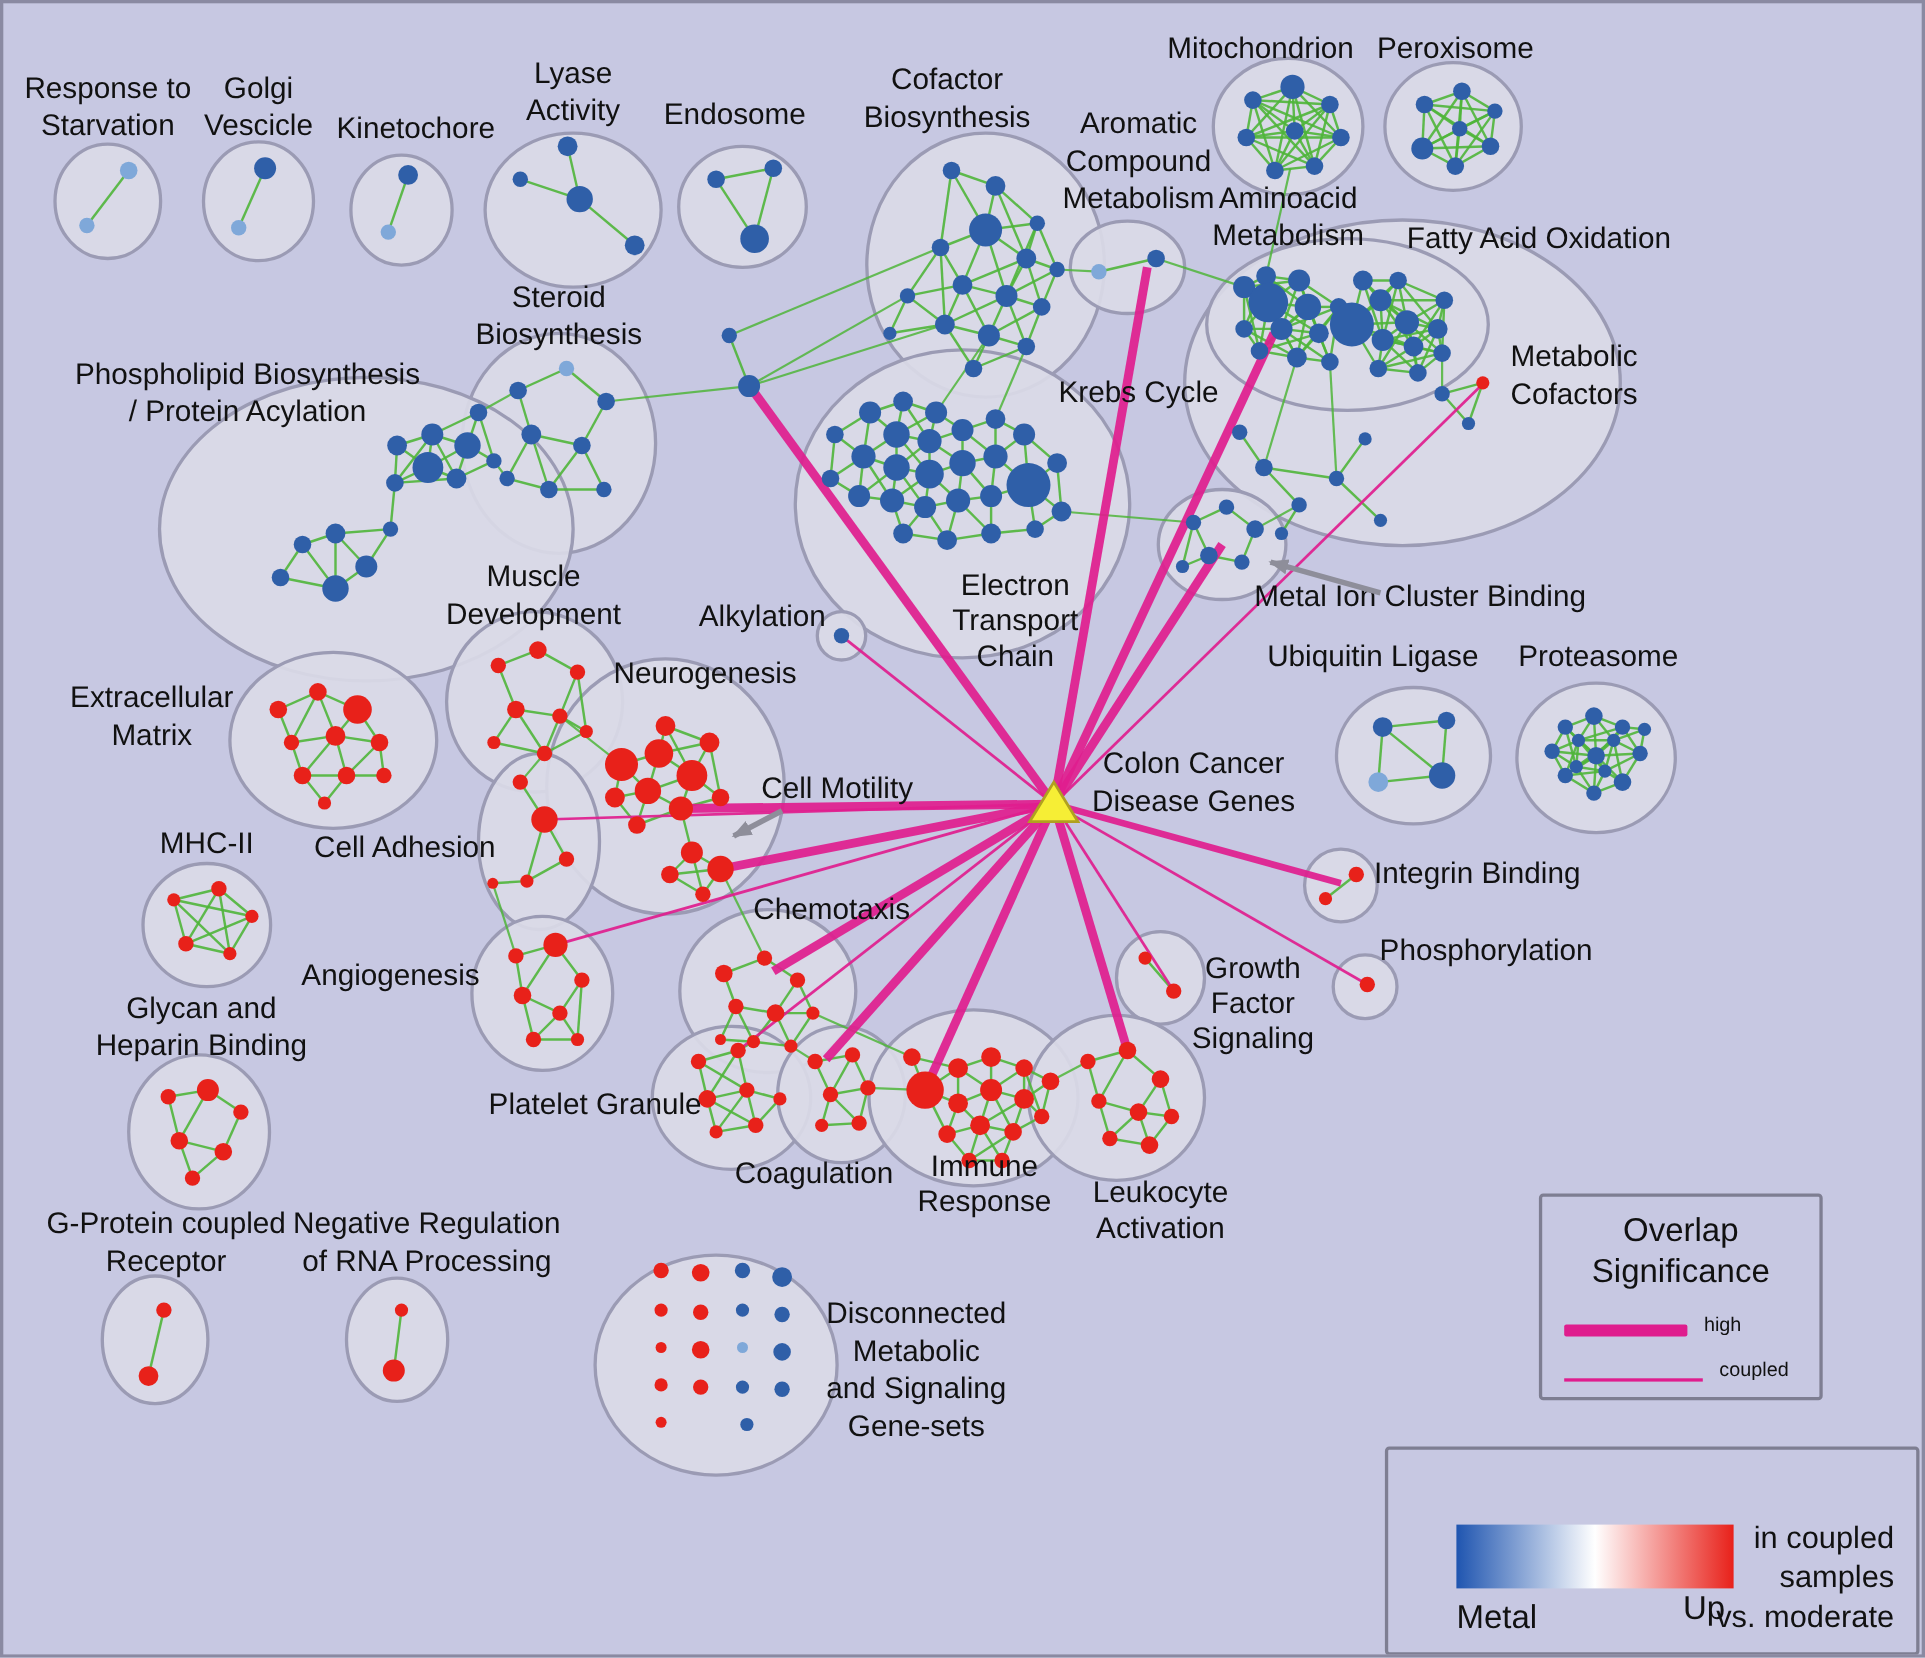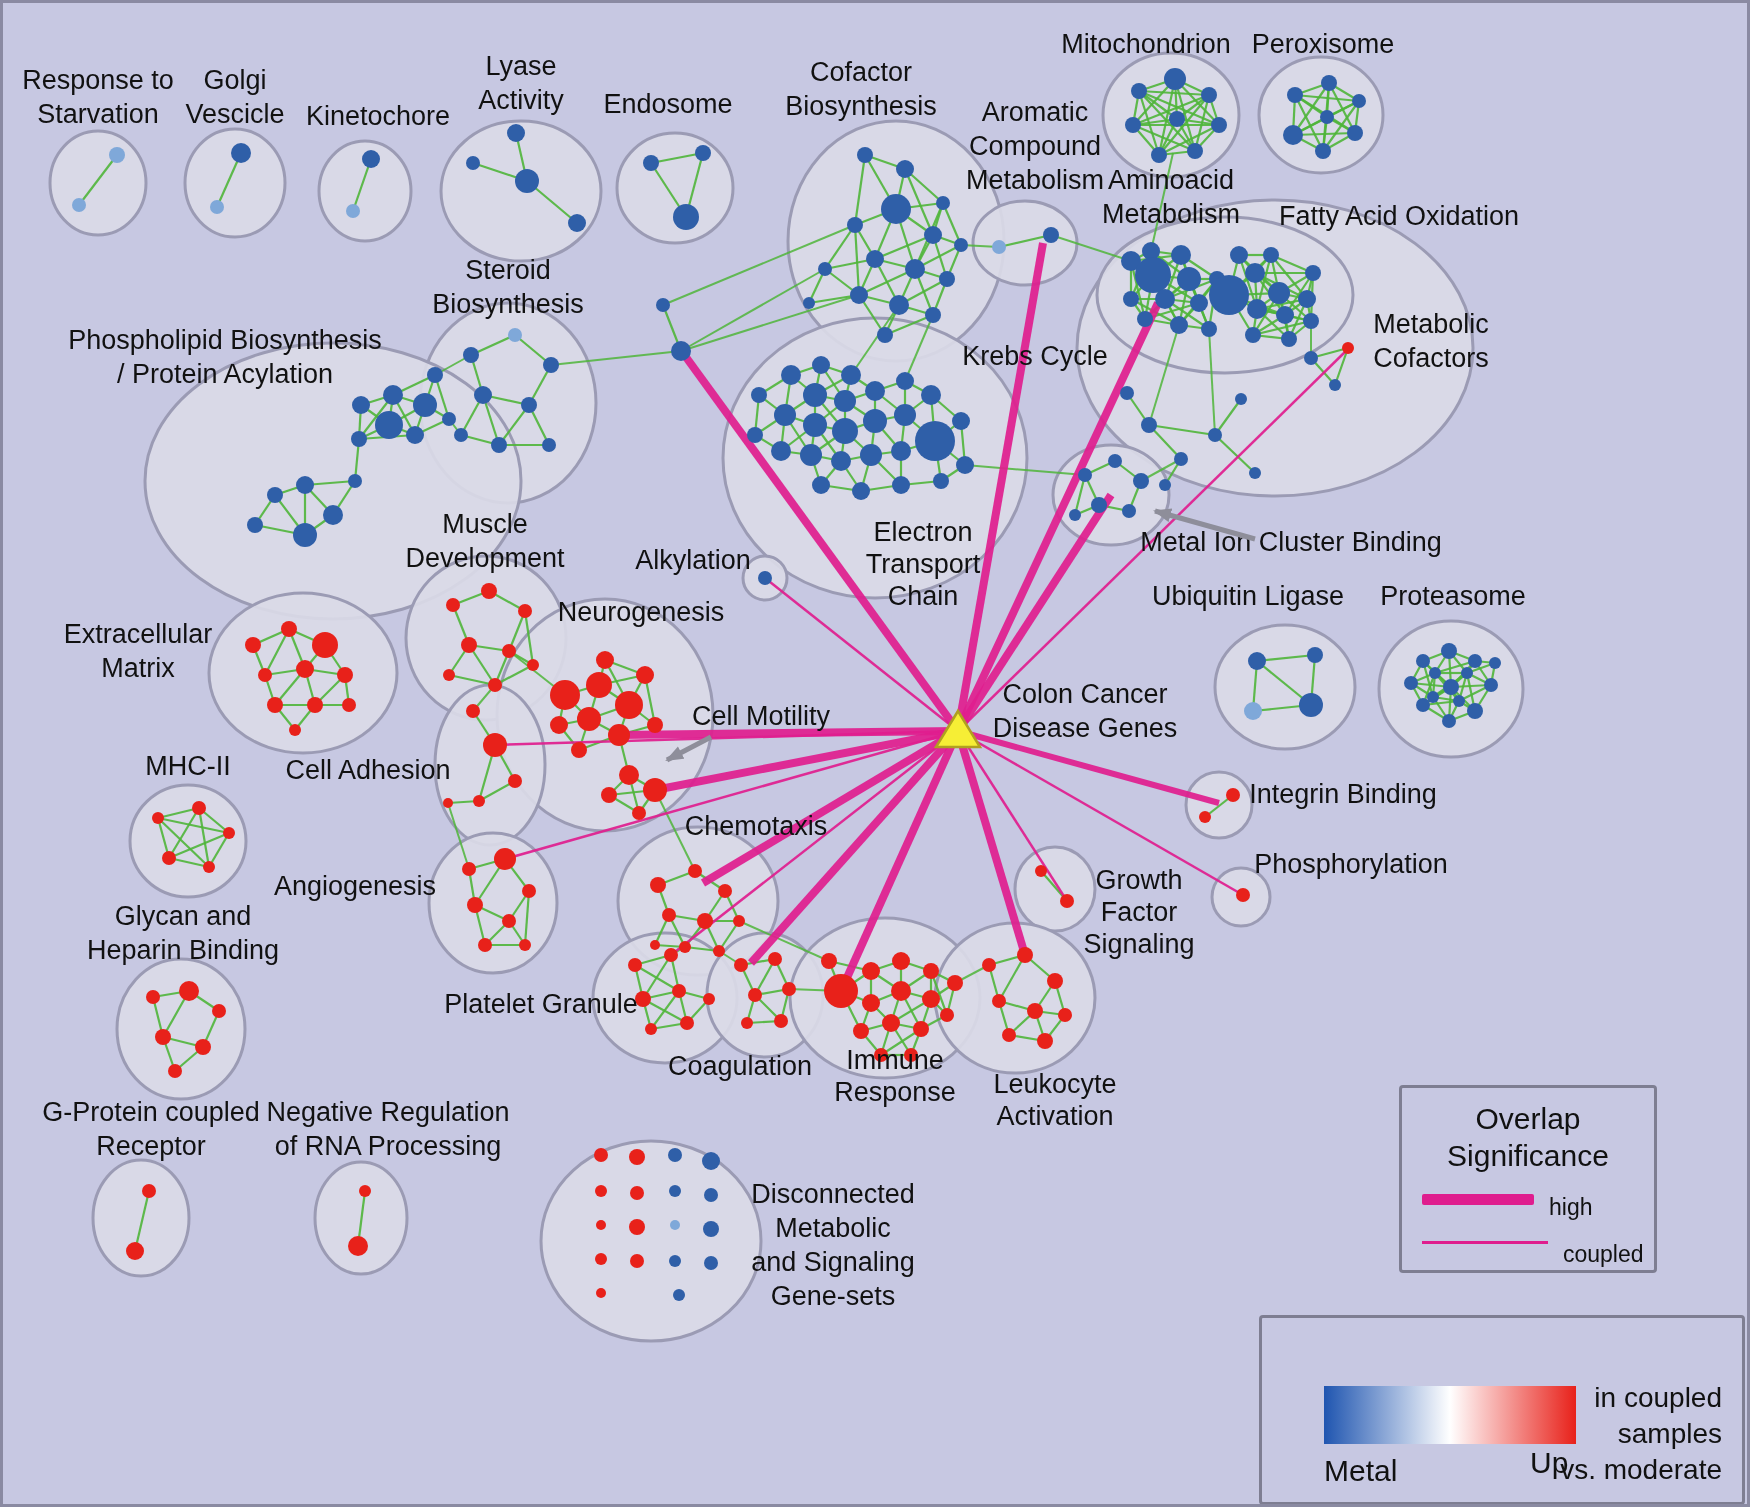"high" .ov-row { align-items: flex-start -> flex-end; font-size: 23px -> 18px }
